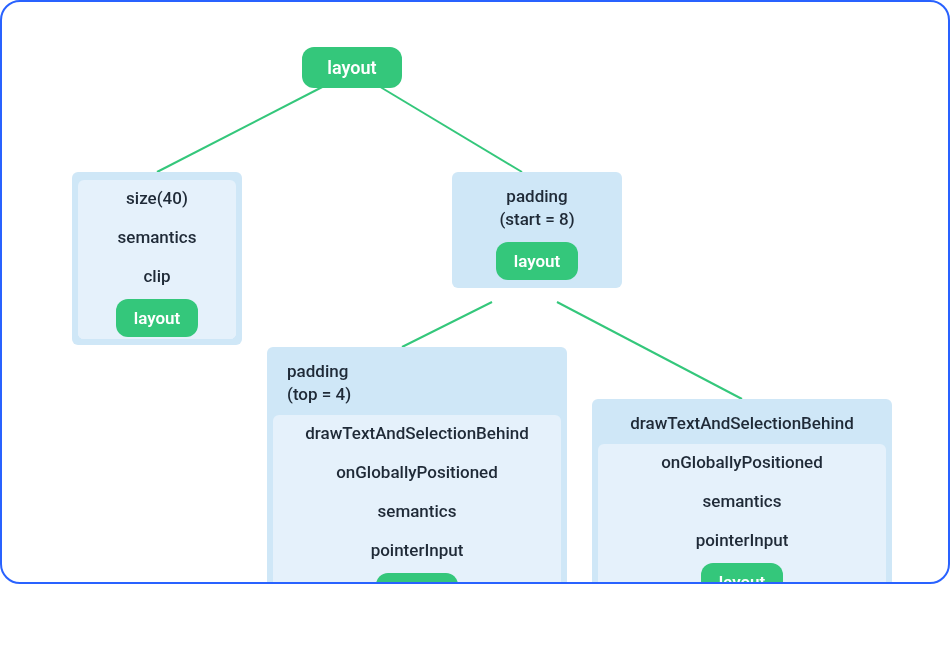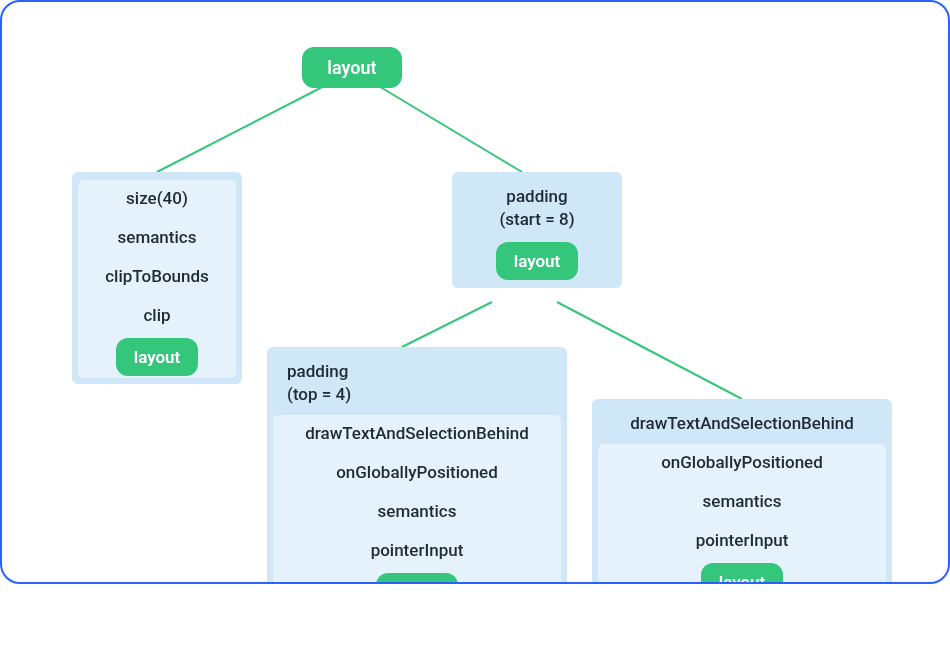"clipToBounds" div.row { html: <div>clipToBounds</div> -> none }
